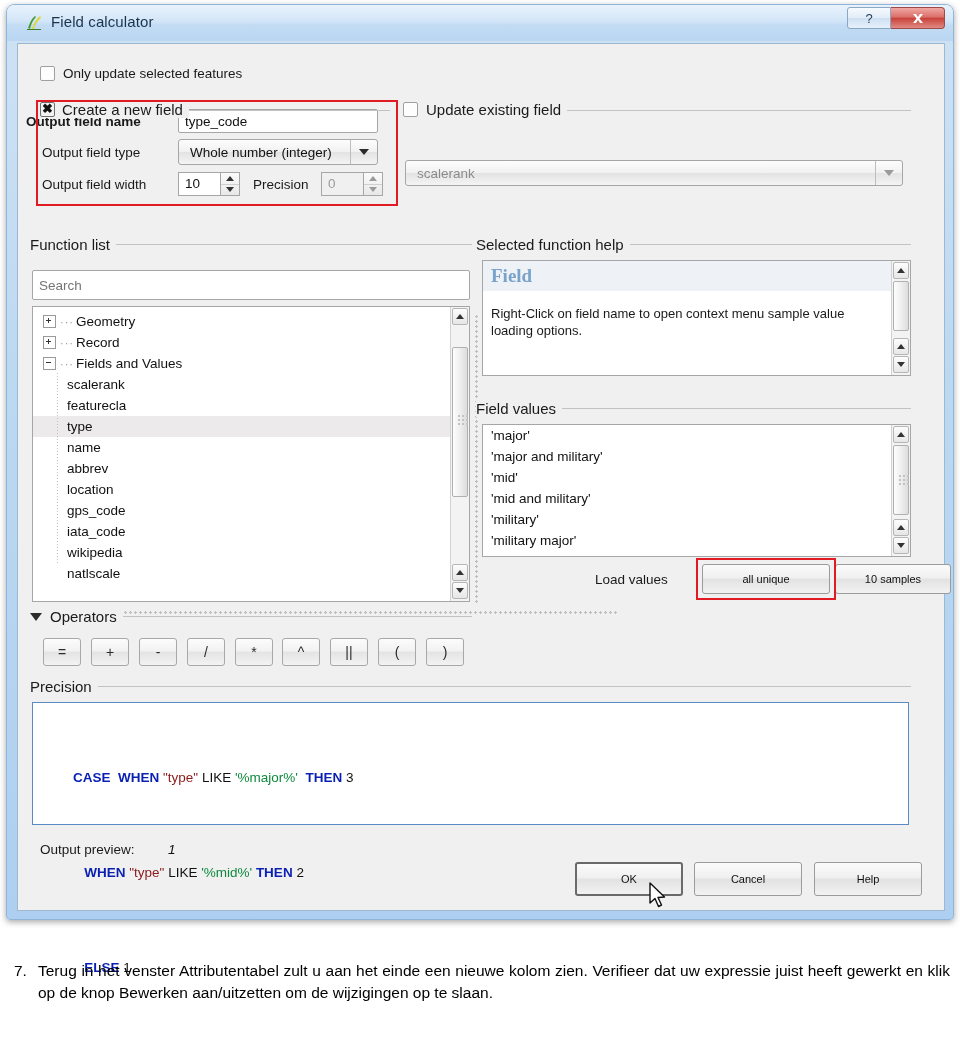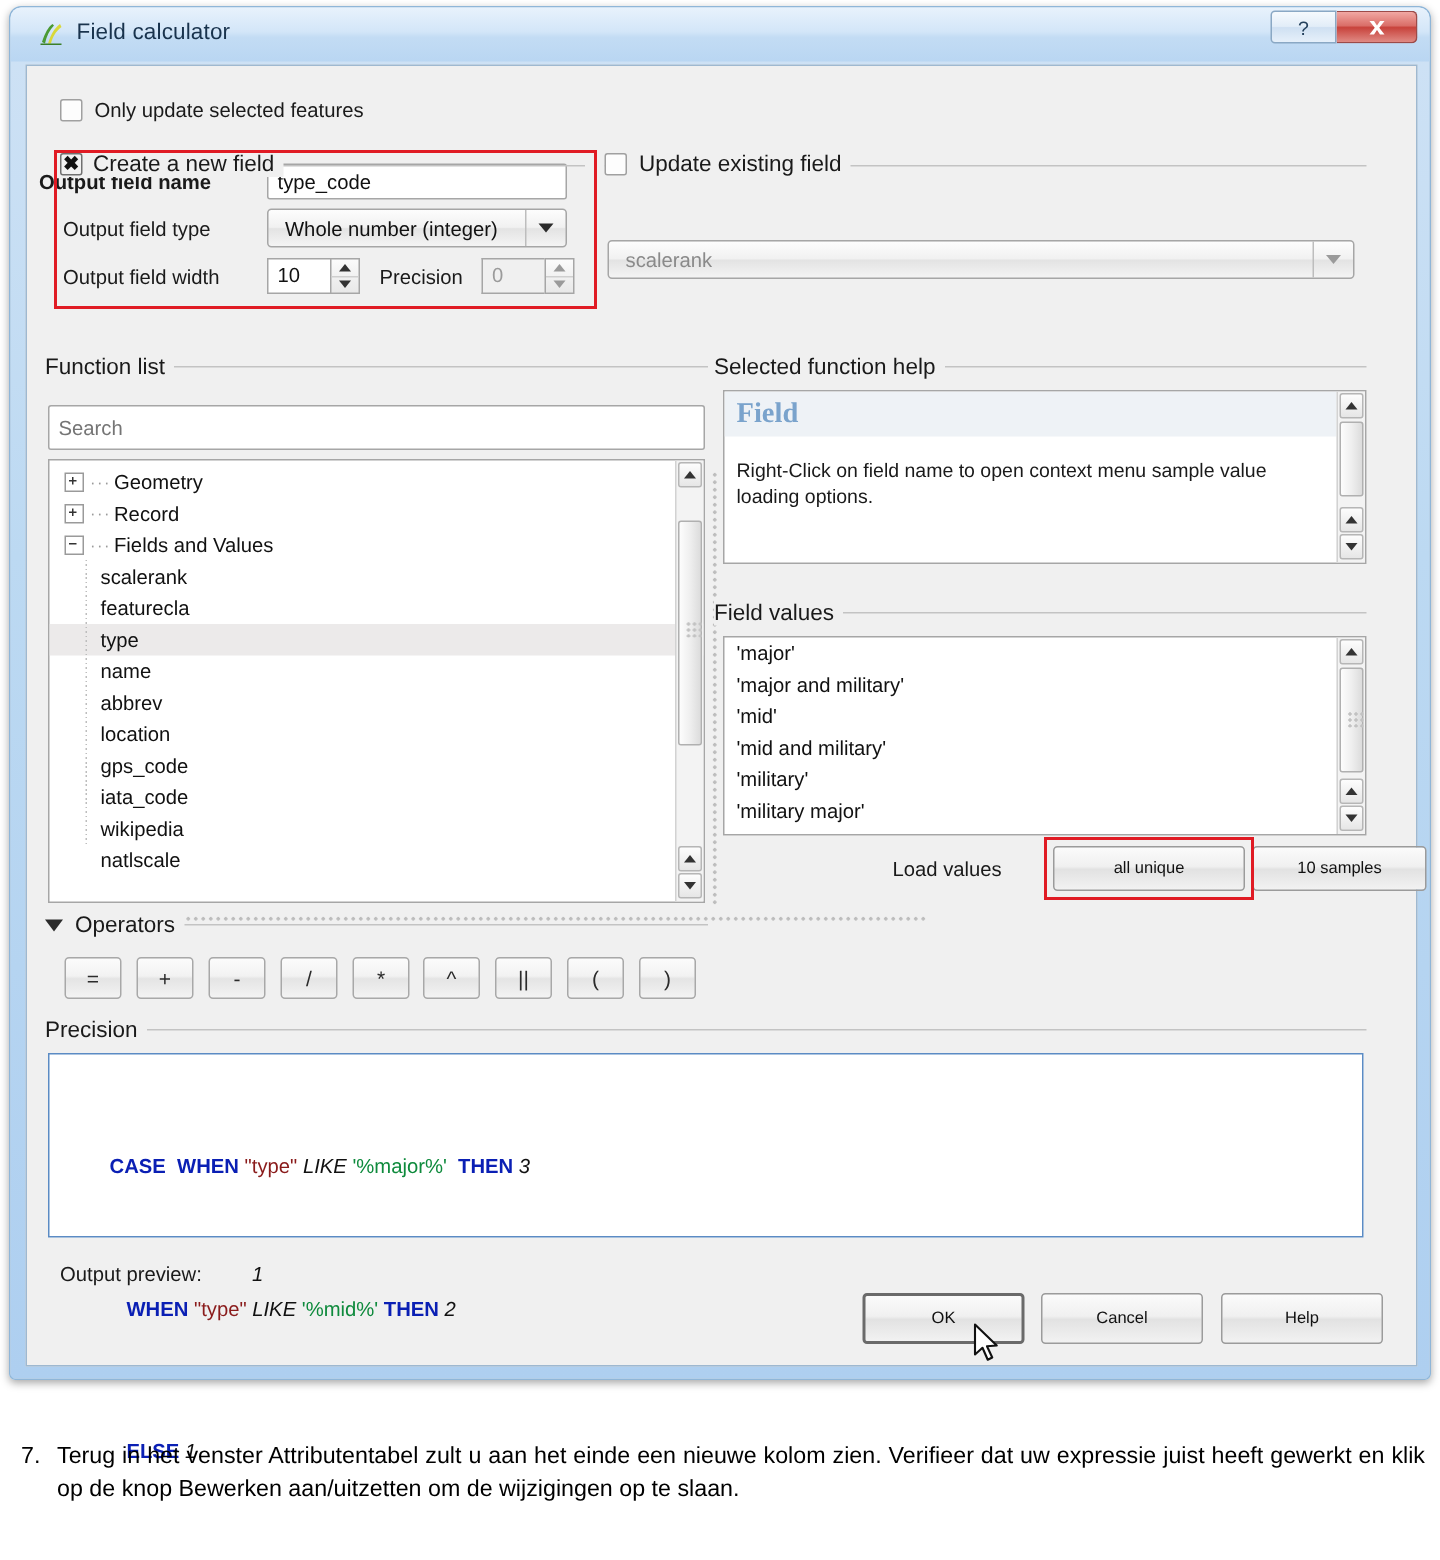"LIKE" .pl { font-style: italic -> none }
